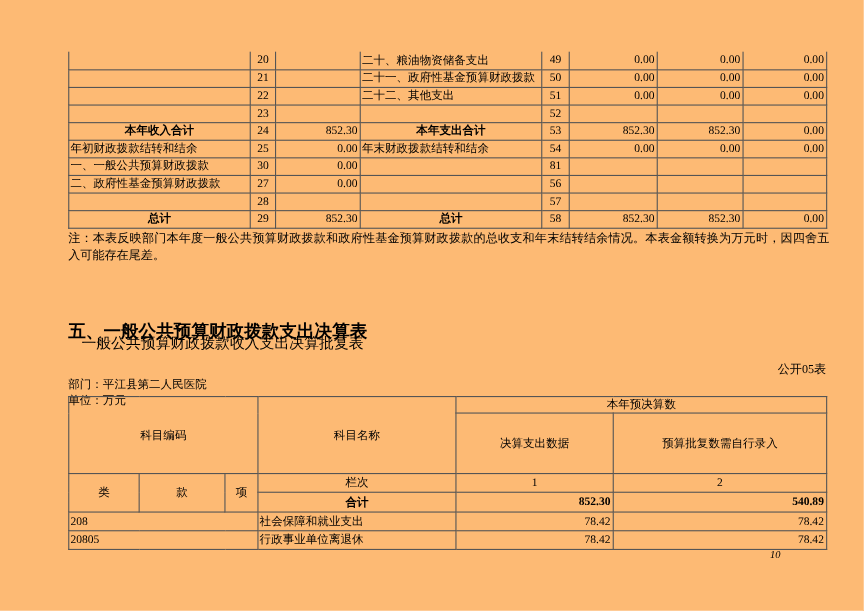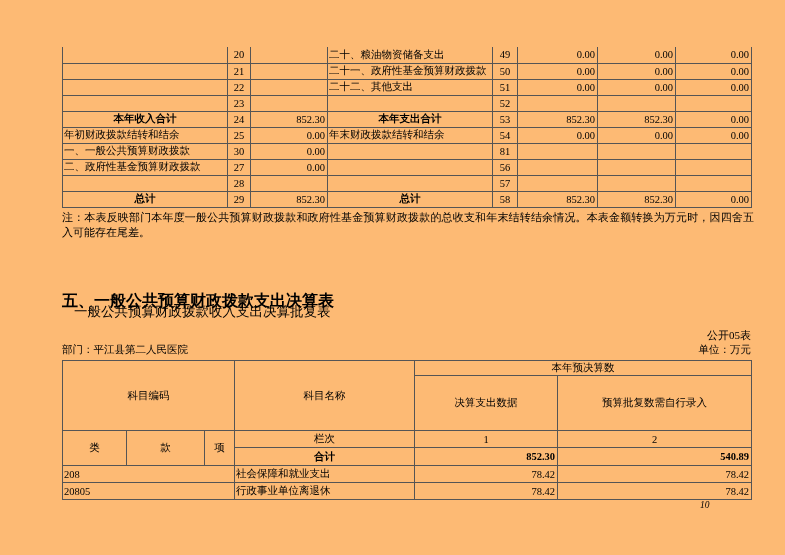"部门：平江县第二人民医院" .meta-row { flex-direction: none -> column }
